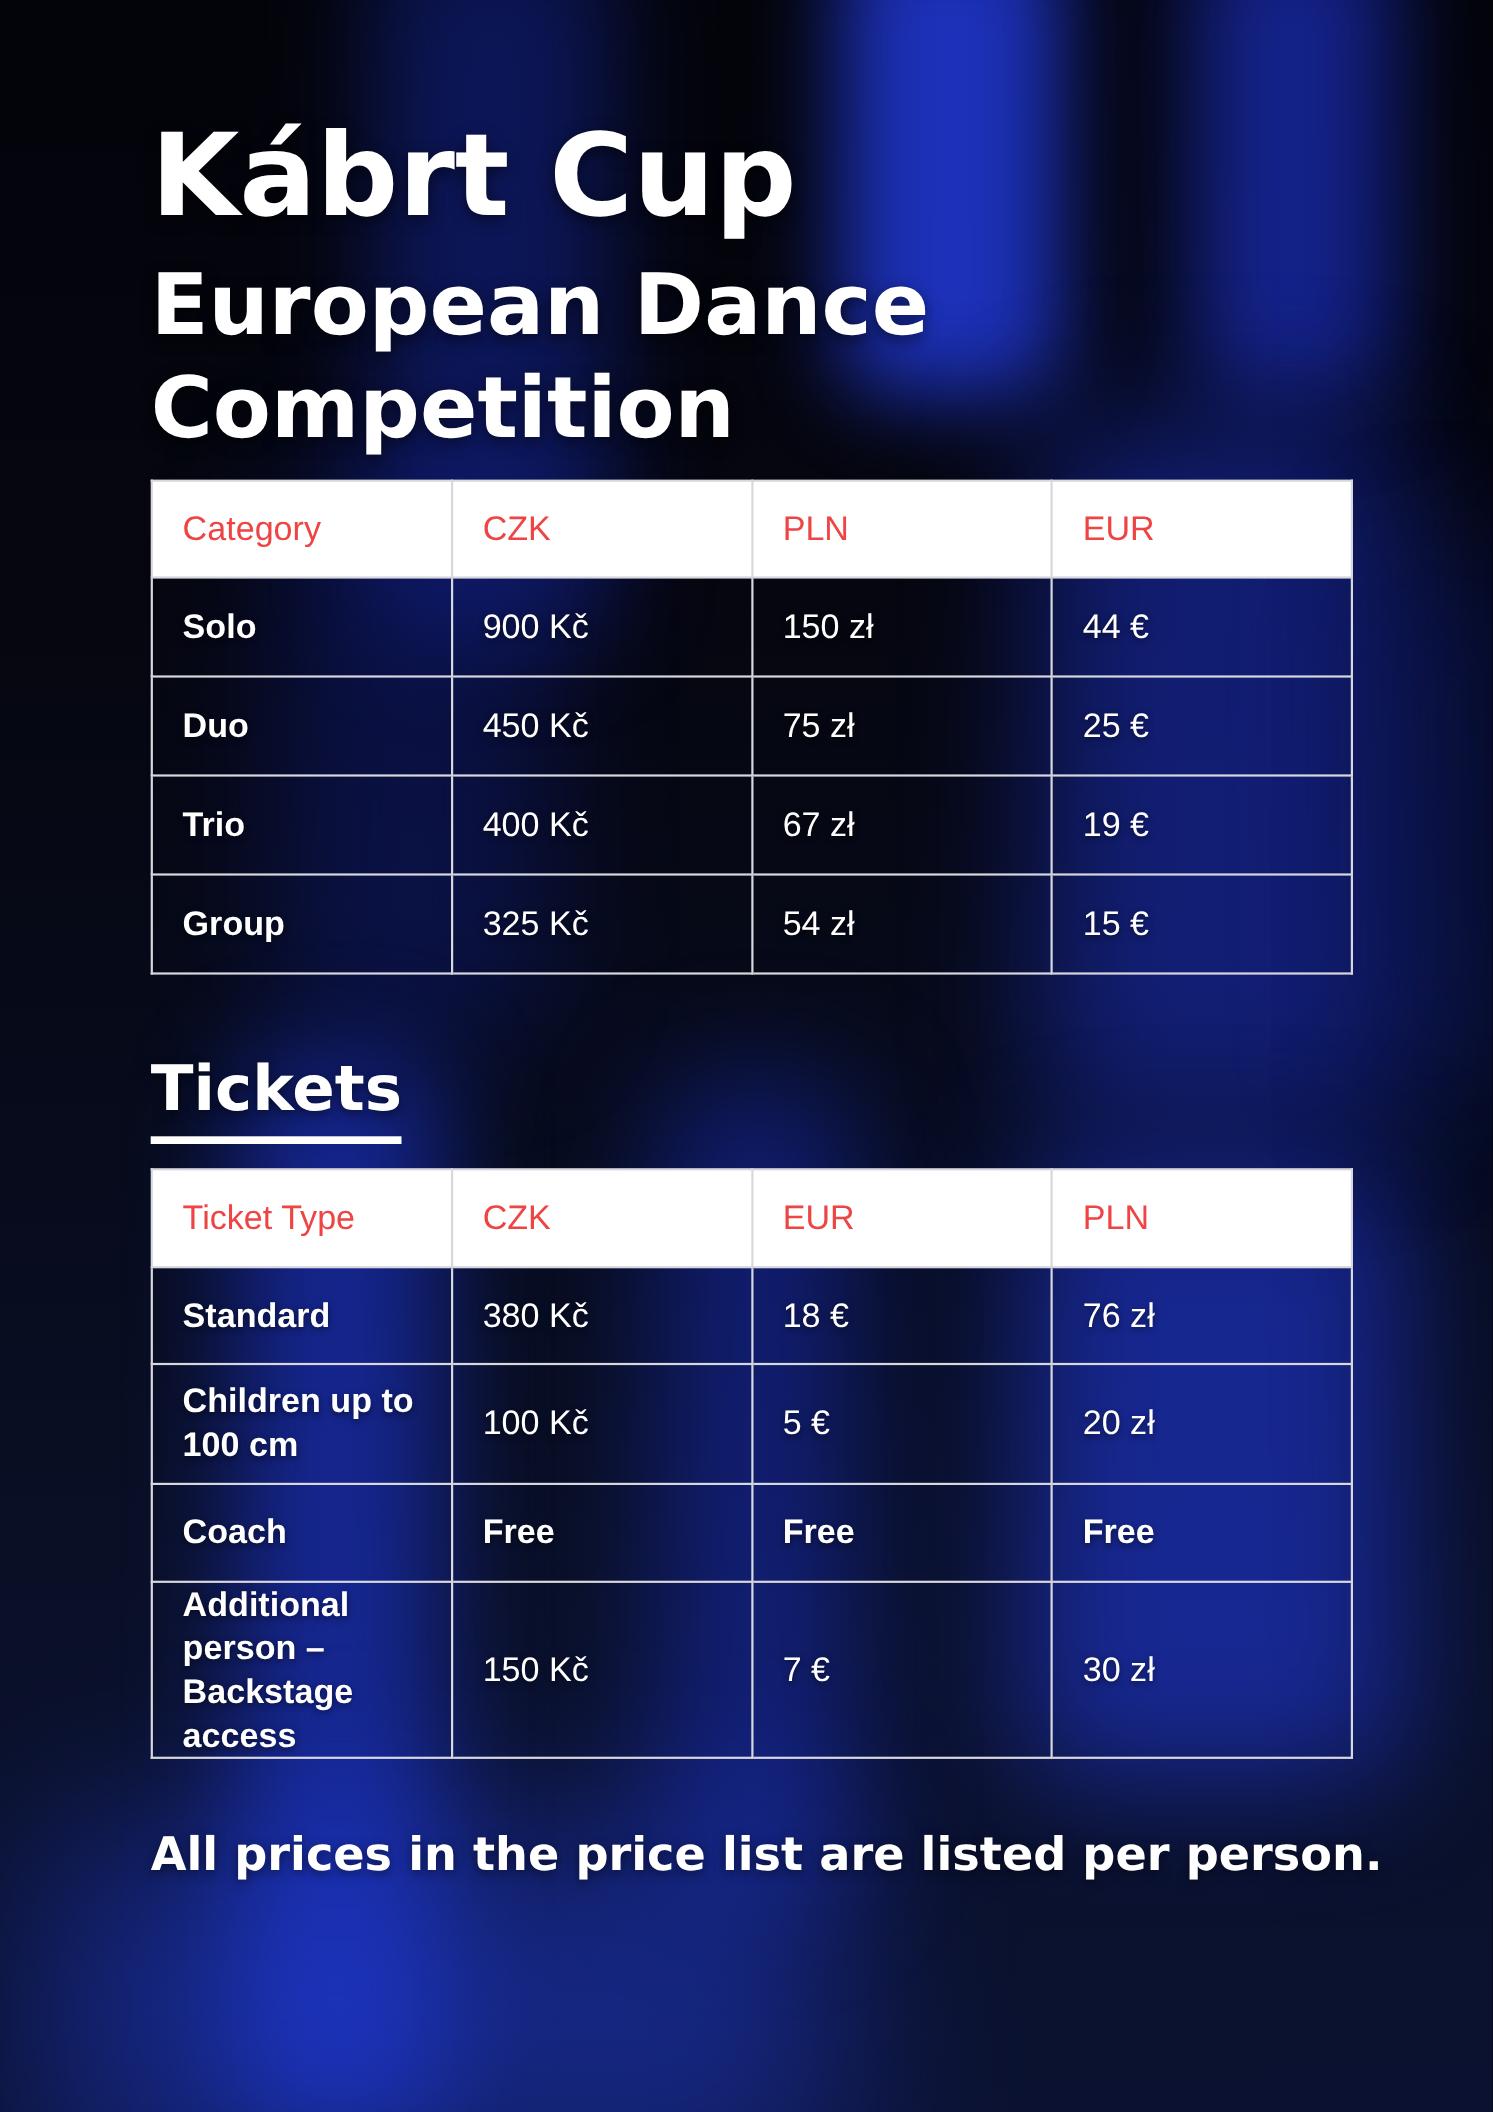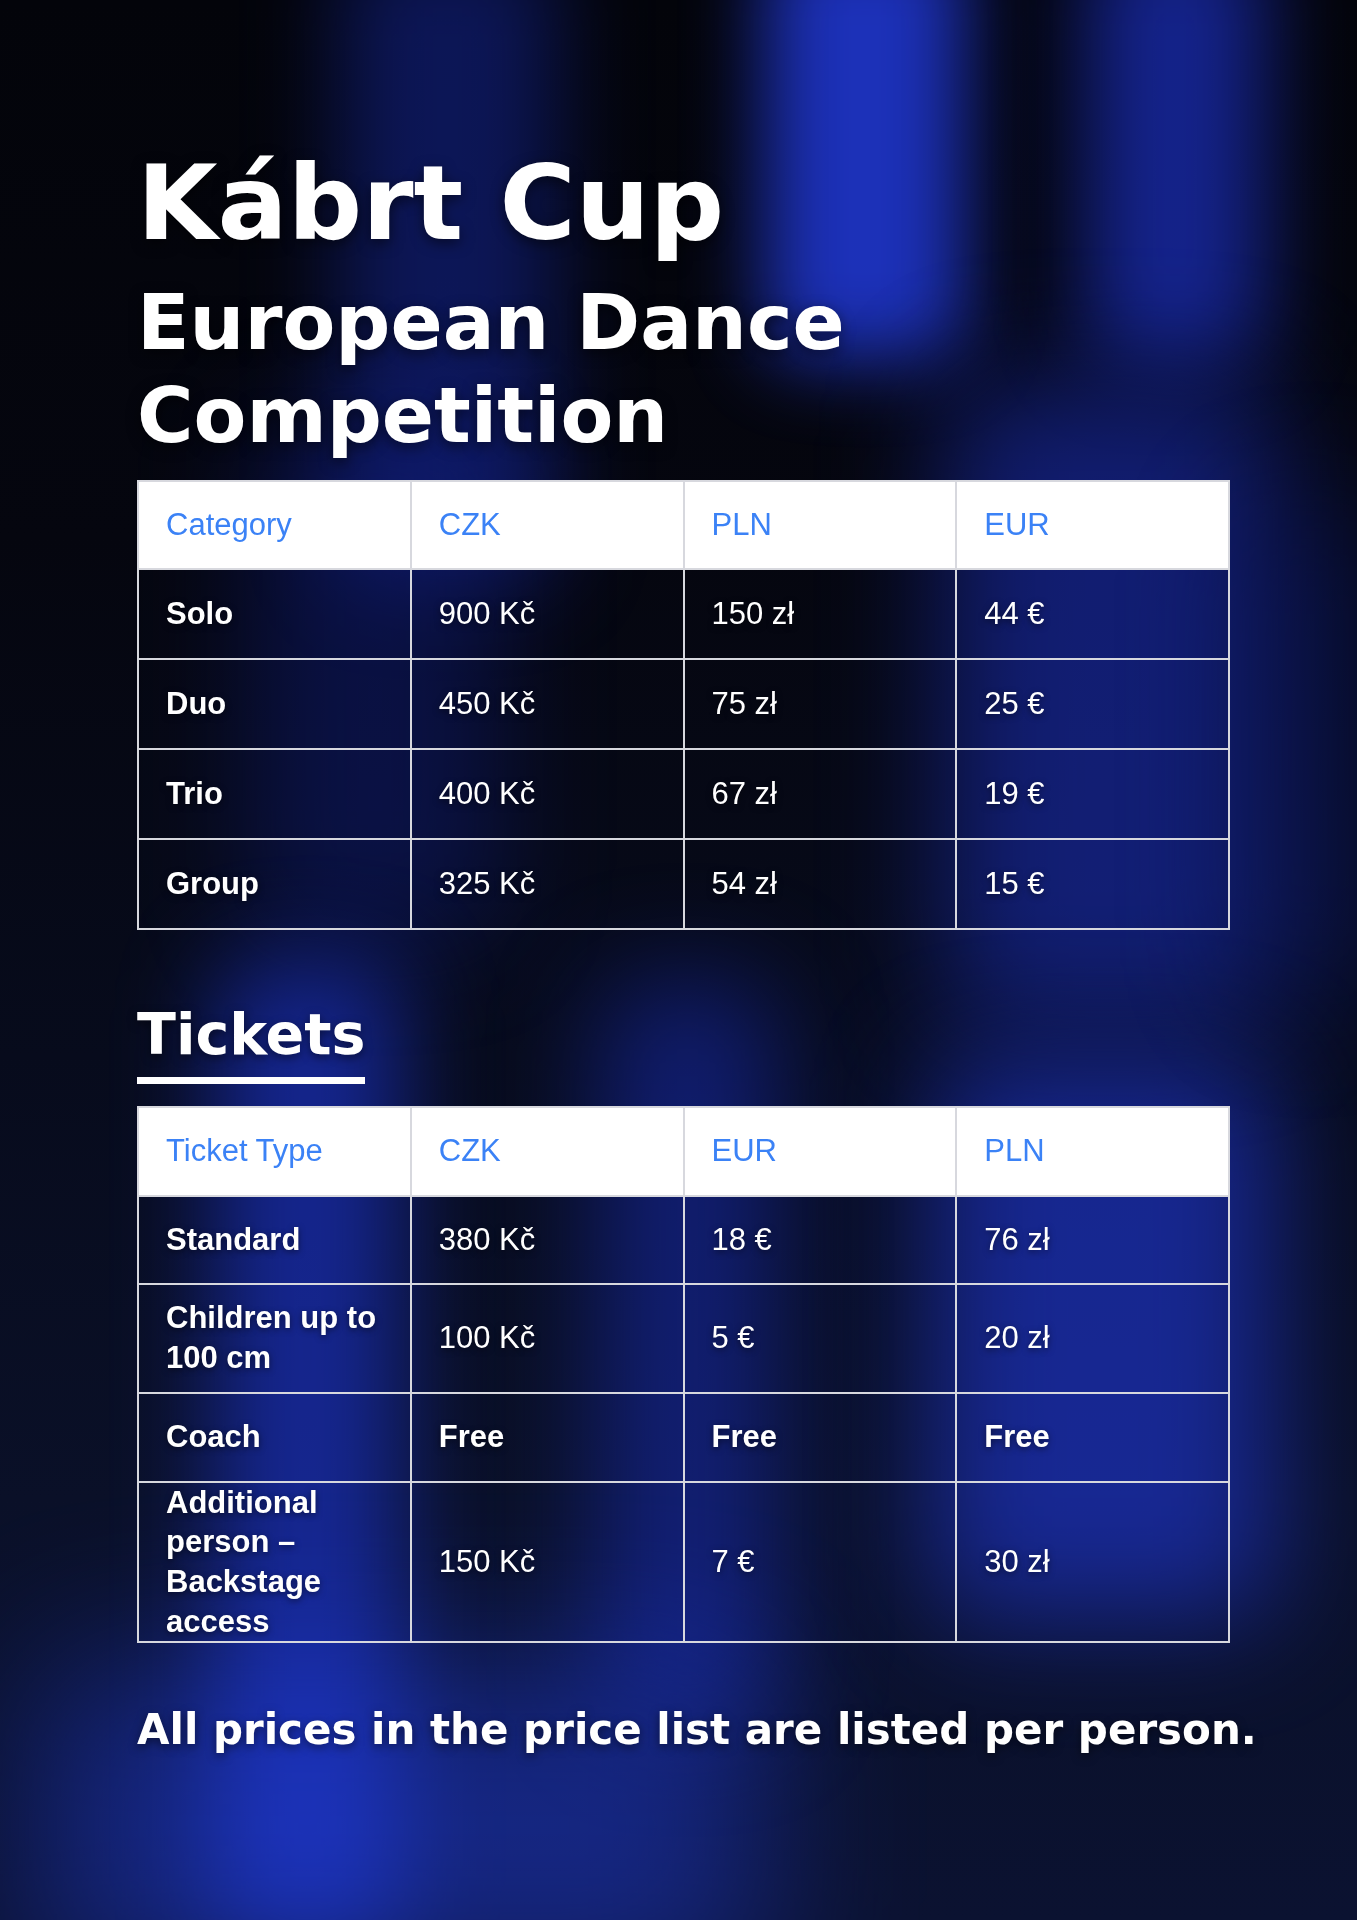"Kábrt Cup" .content { margin-top: 44px -> none }
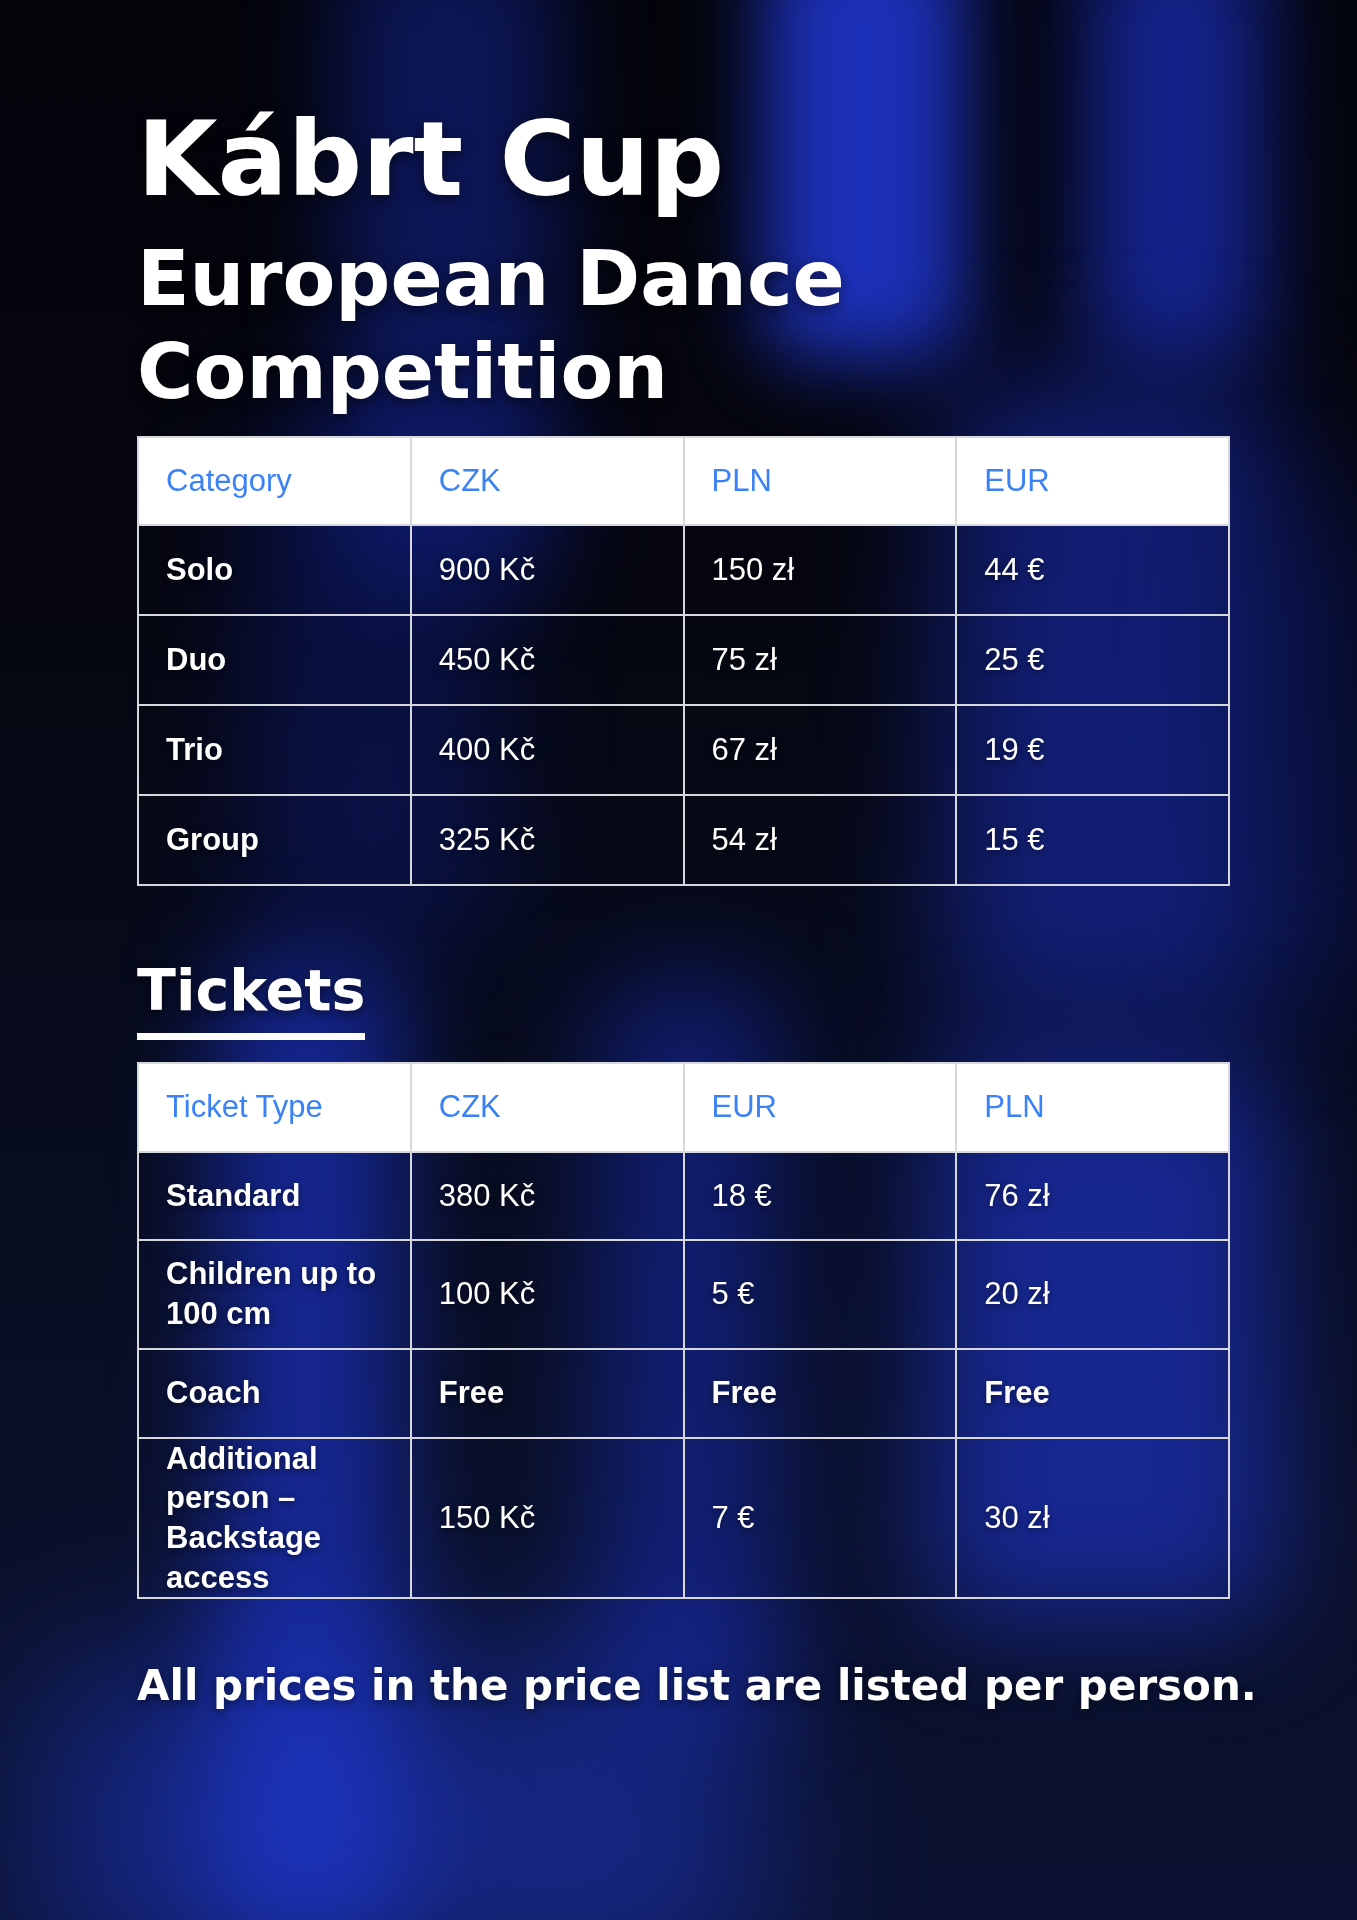"Category" thead th { color: #3b82f6 -> #ef4444 }
